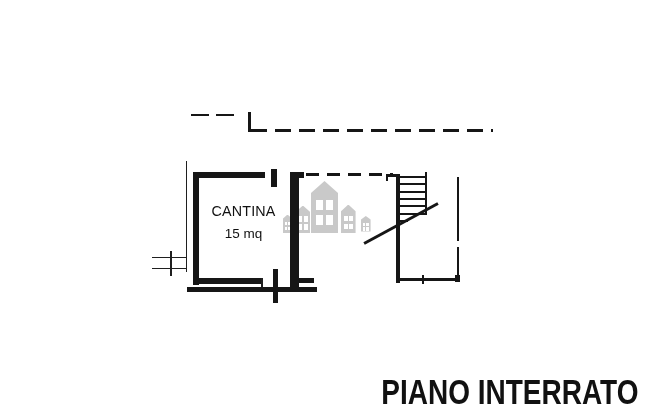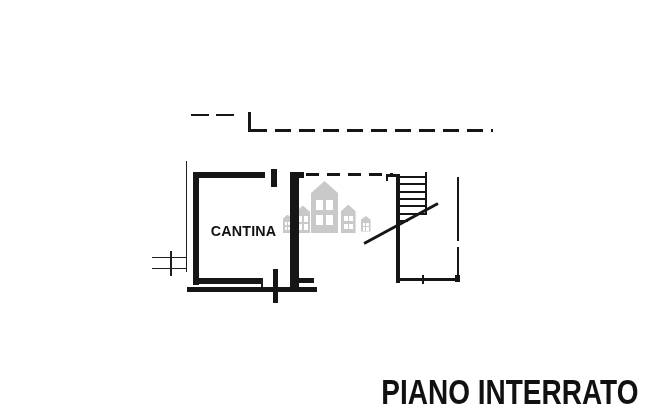"CANTINA" .room-label { font-weight: bold -> normal; top: 223px -> 203px }
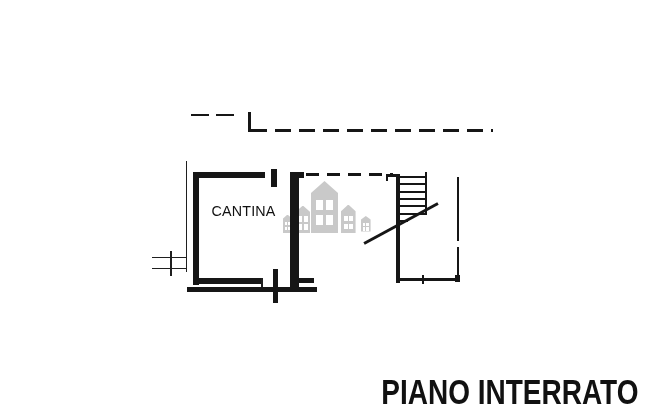"15 mq" div.area-label { html: none -> <div>15 mq</div> }
